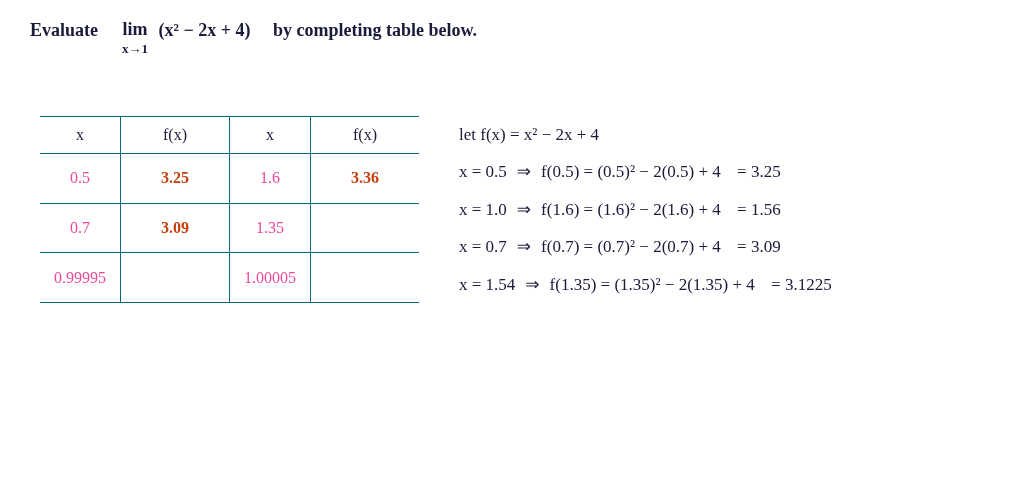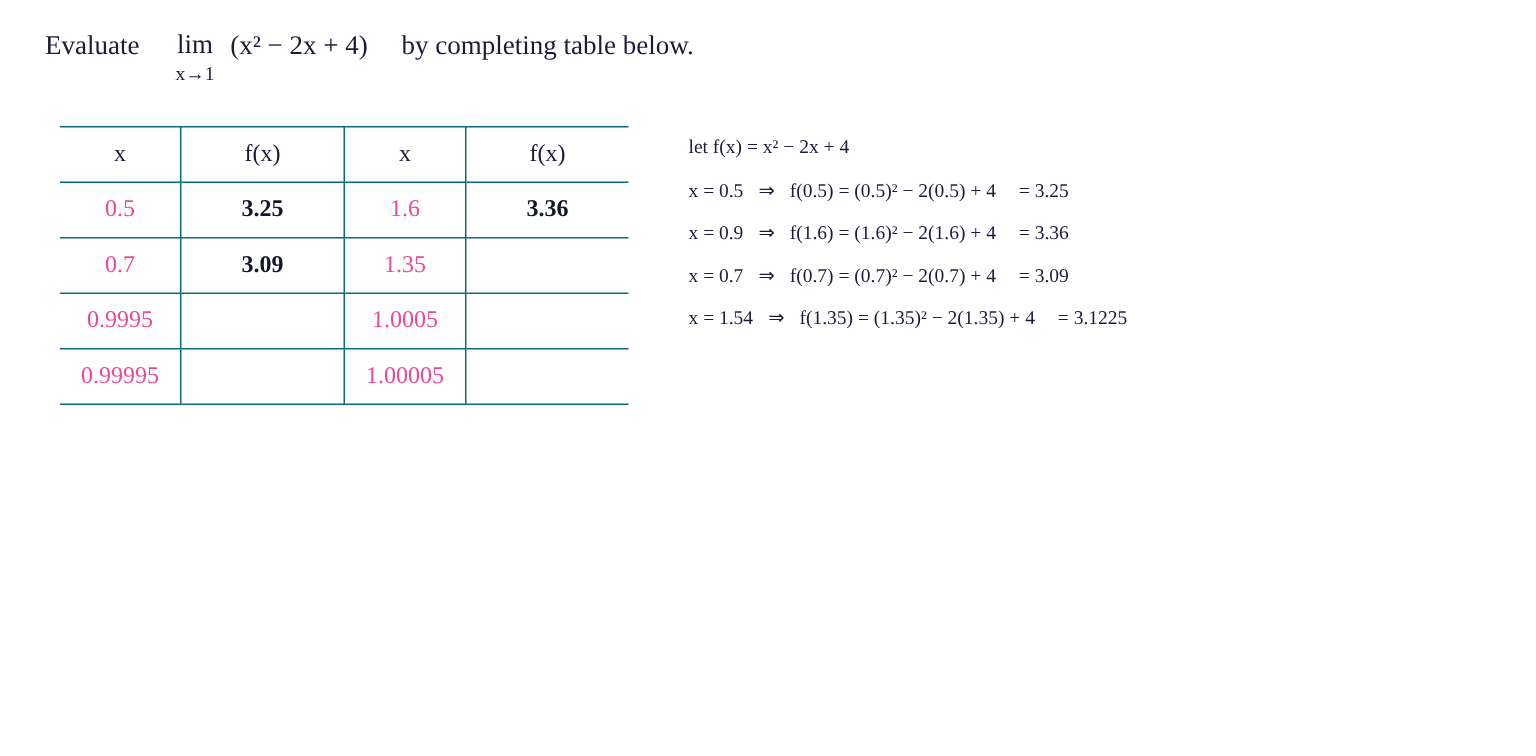"Evaluate lim" .title { font-weight: none -> bold; margin-bottom: 28px -> 60px }
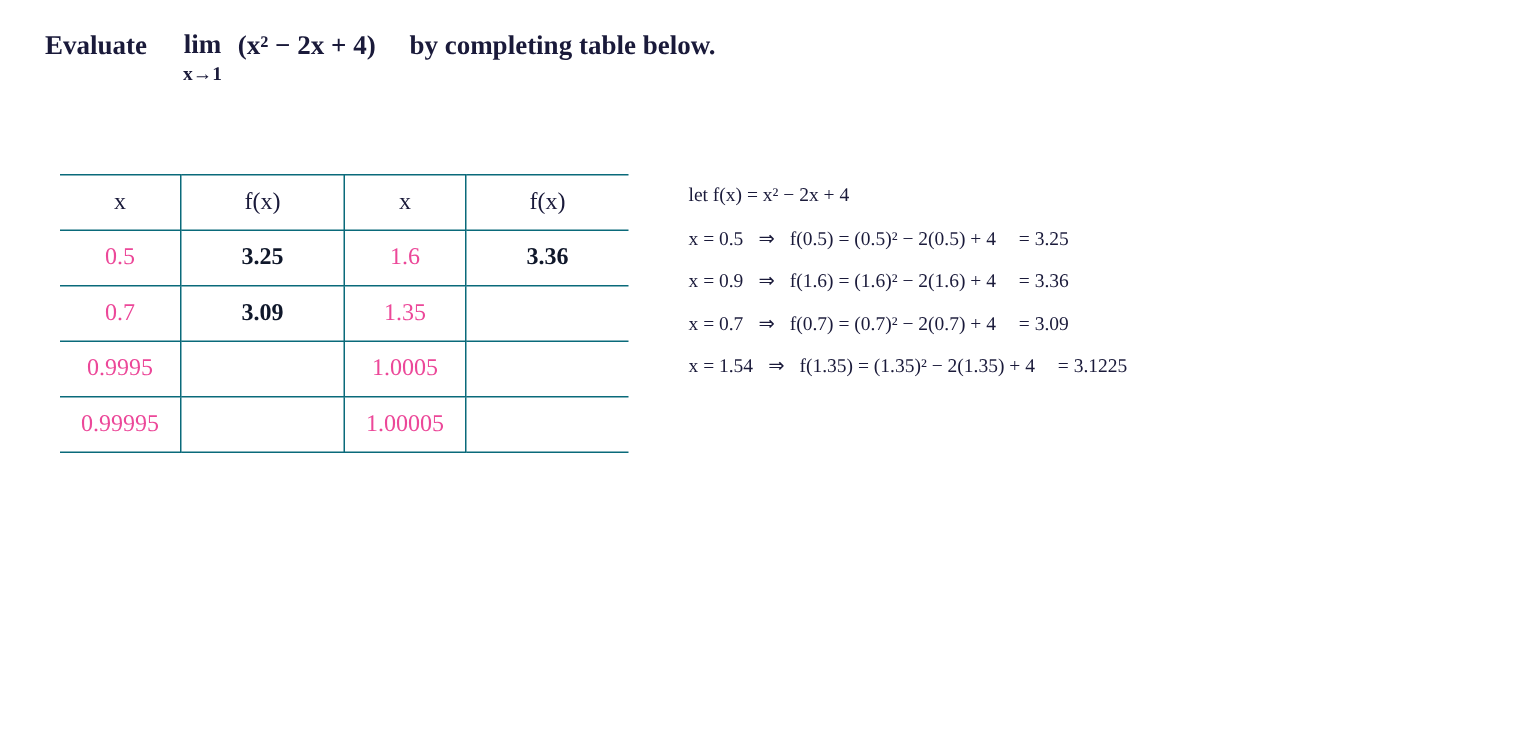"let f(x) = x² −" .work { font-size: 13px -> 17px }
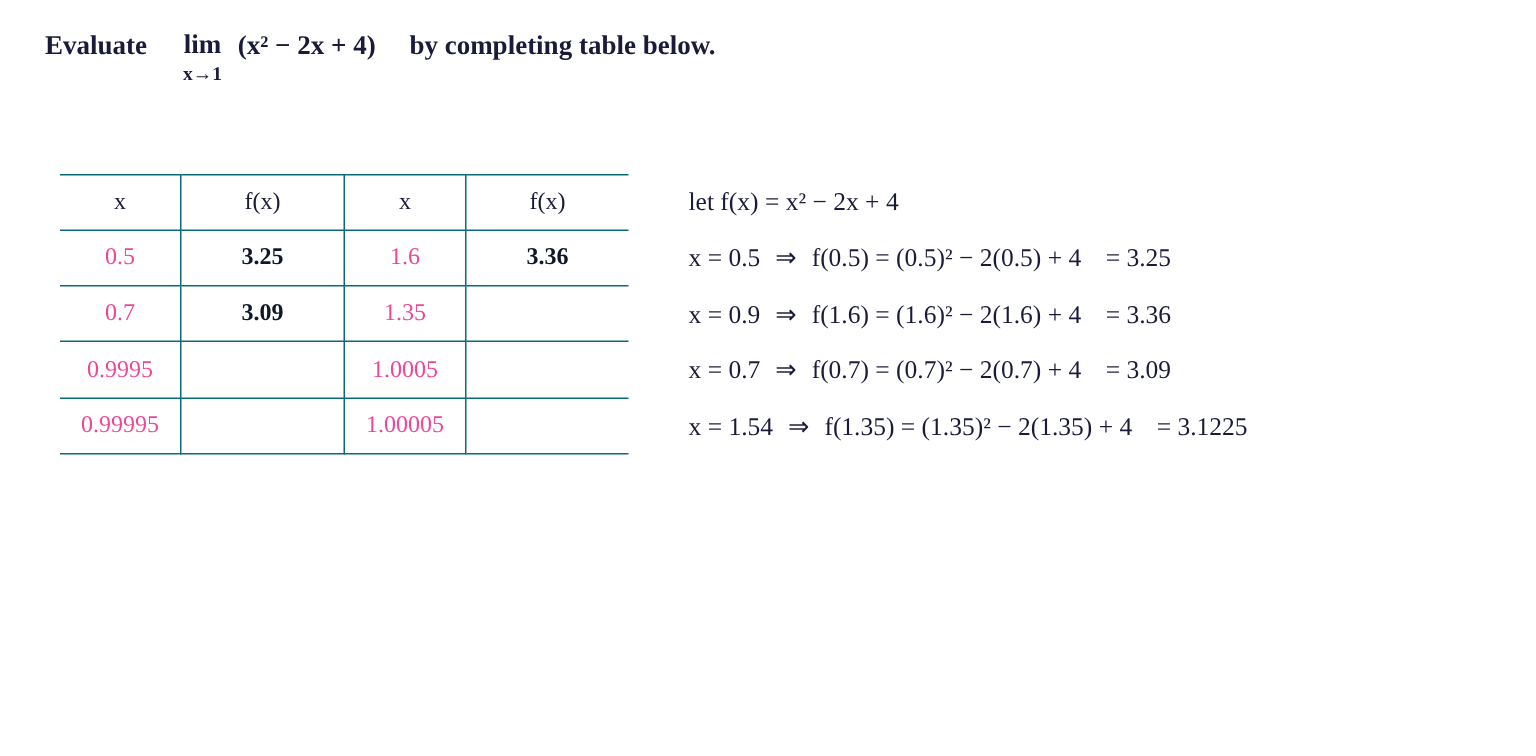"3.25" .solved { color: #0f172a -> #c2410c }
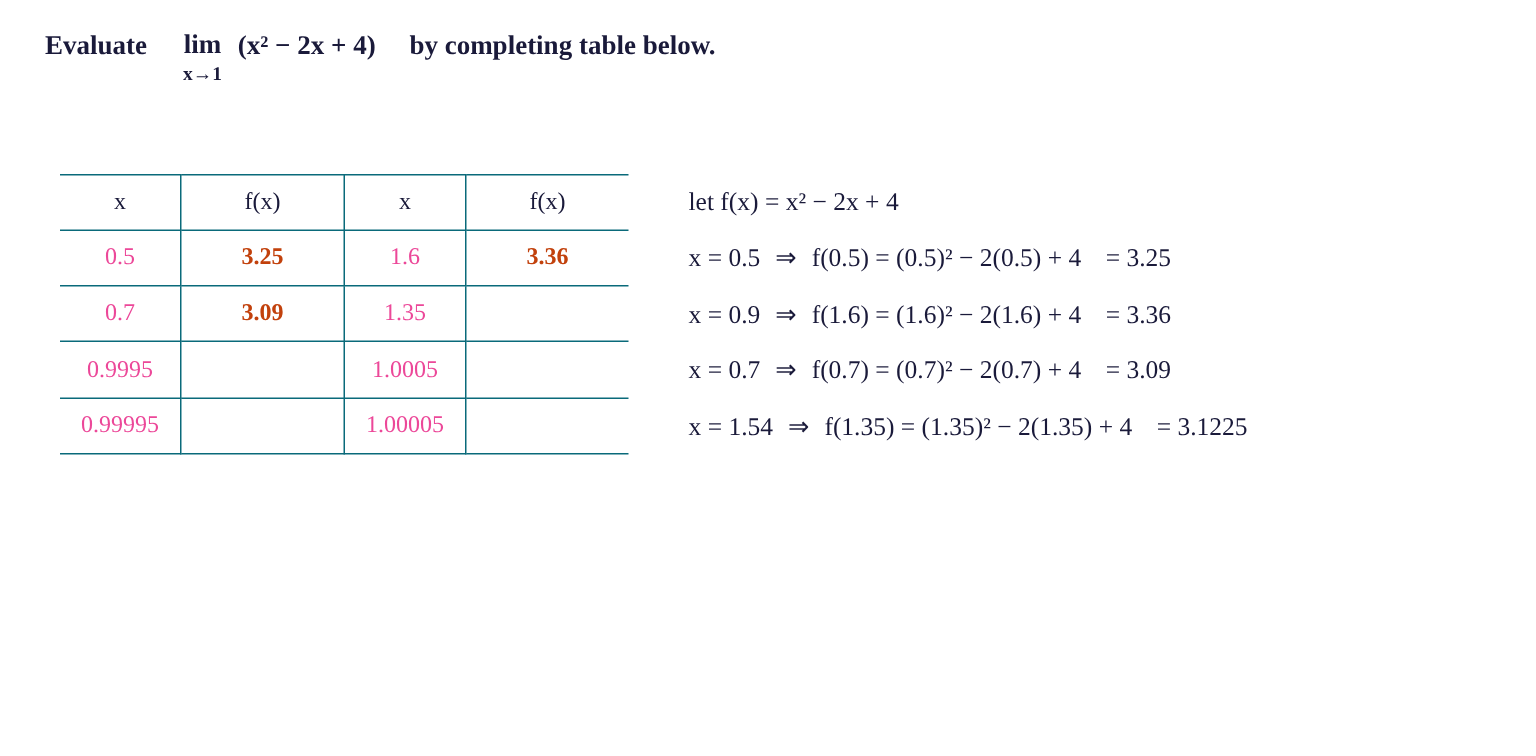"x = 0.9" span { text: 0.9 -> 1.0 }
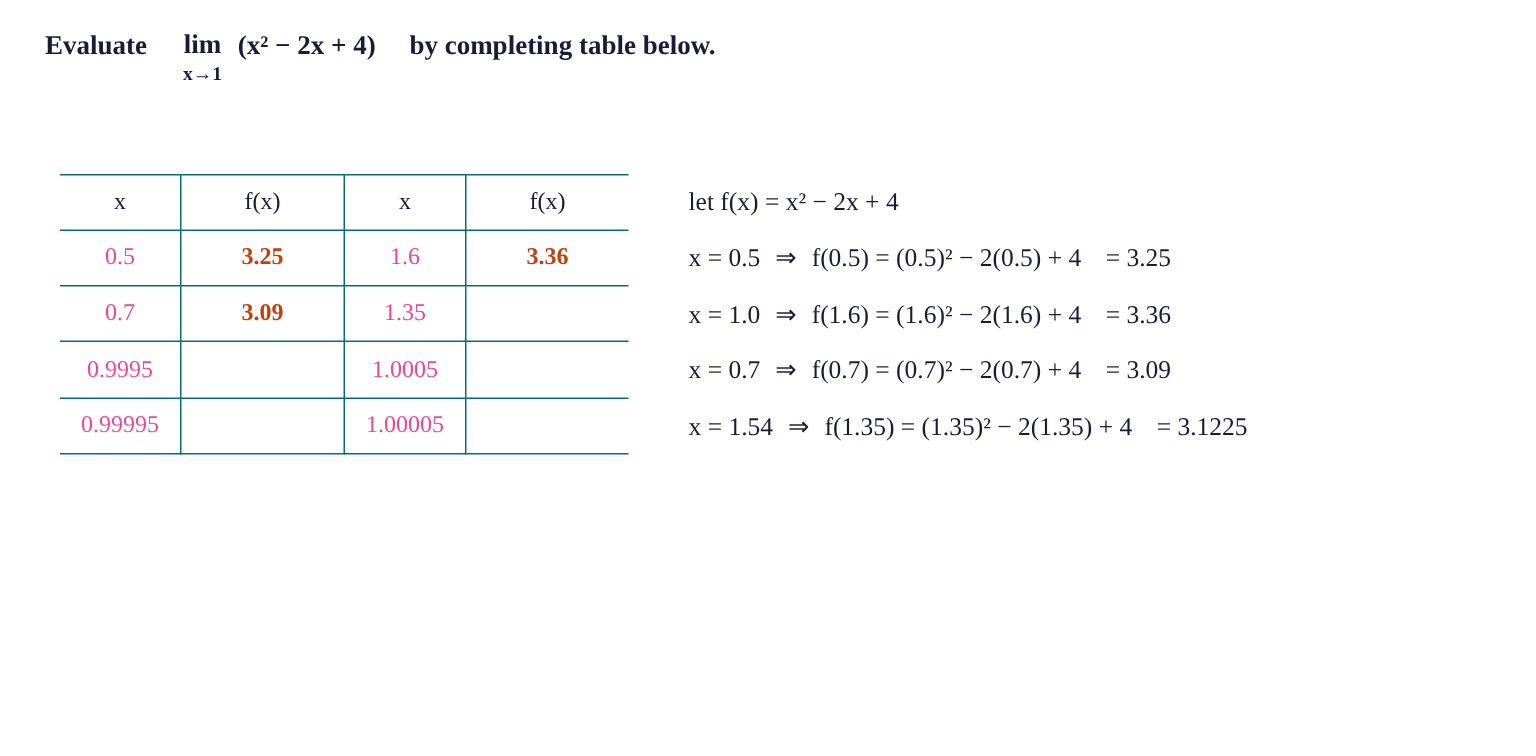"= 3.36" span { text: 3.36 -> 1.56 }
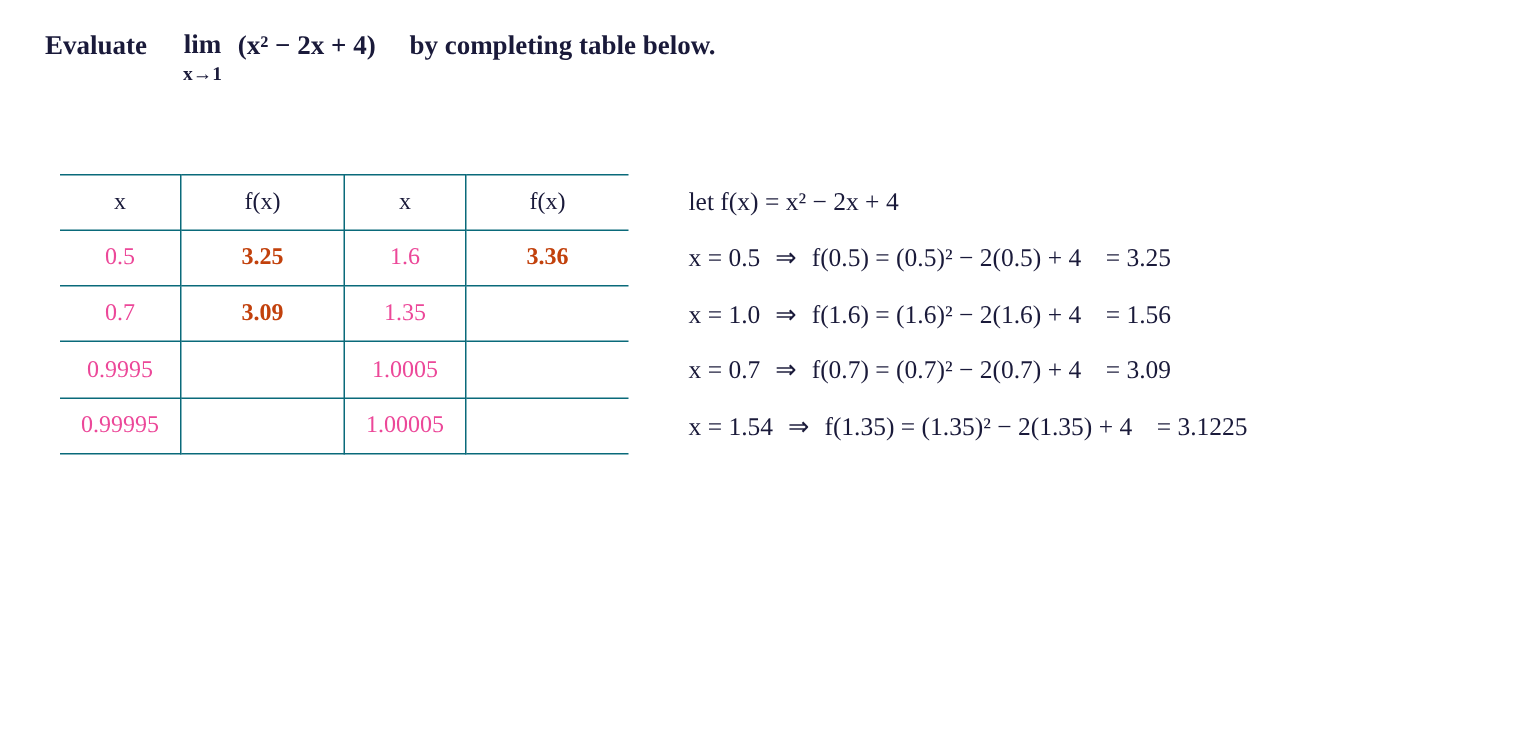"0.9995" tr { html: <tr> <td>0.9995</td> <td></td> <td>1.0005</td> <td></td> </tr> -> none }
